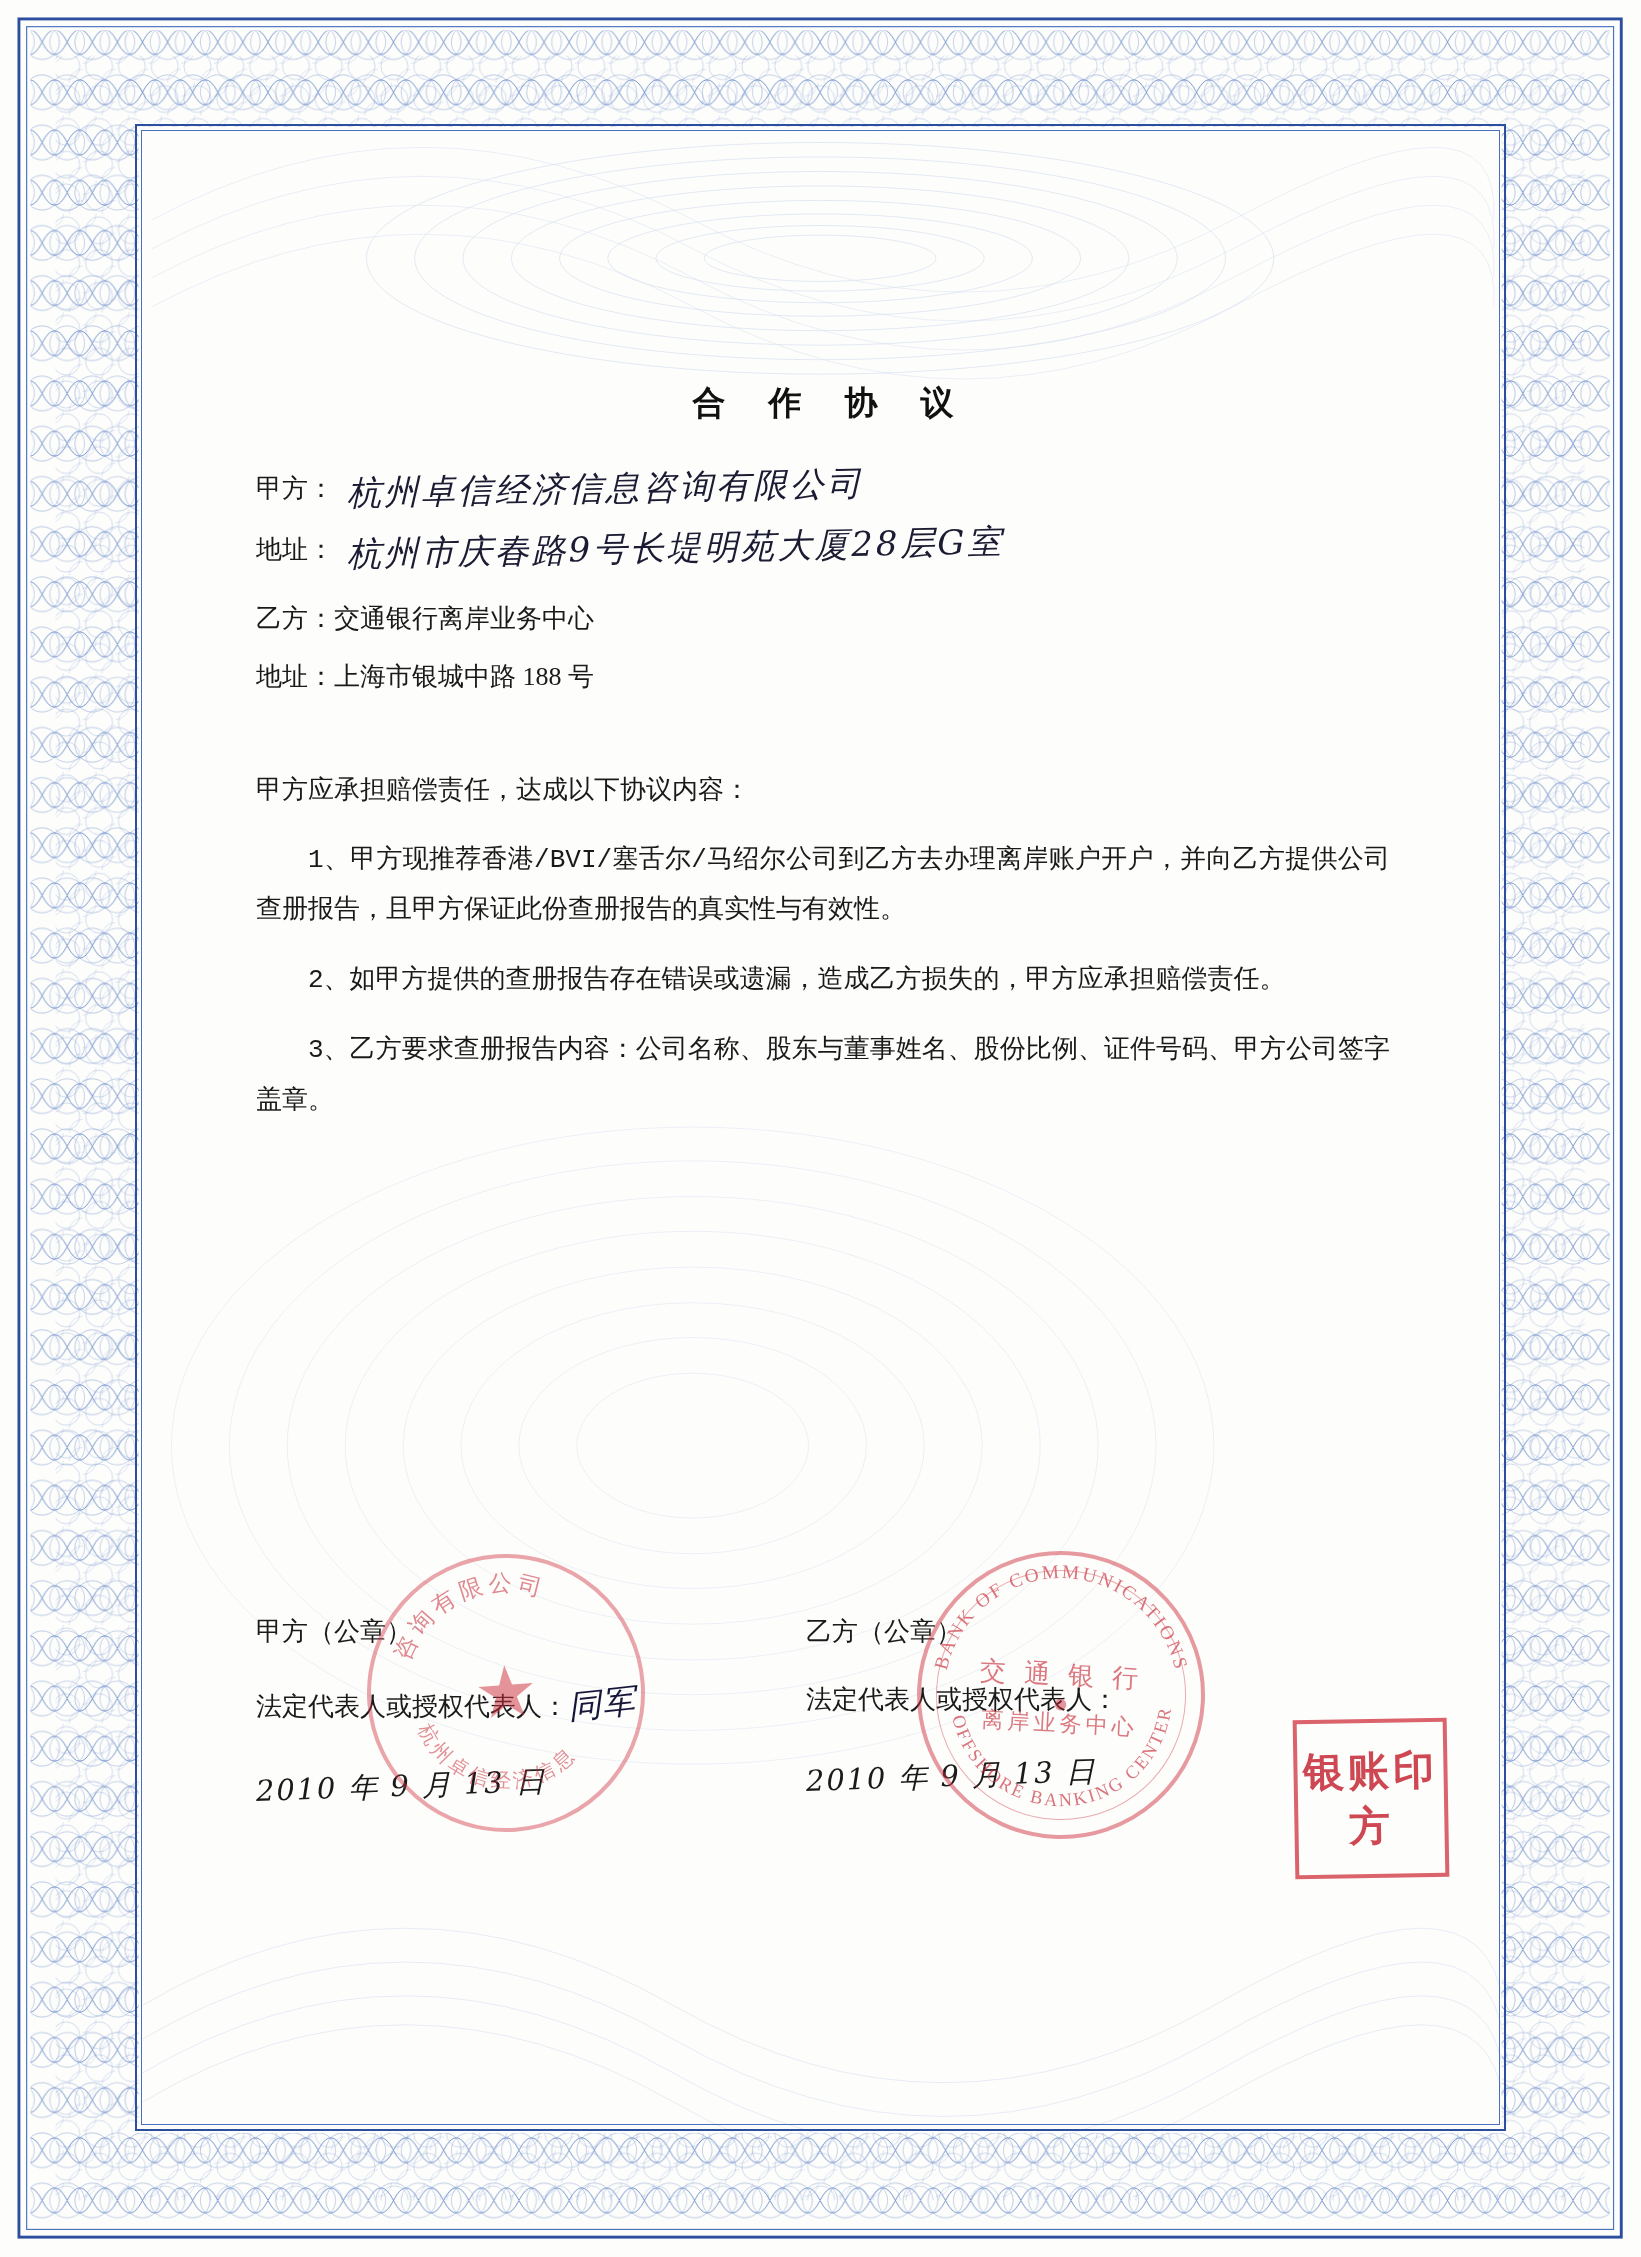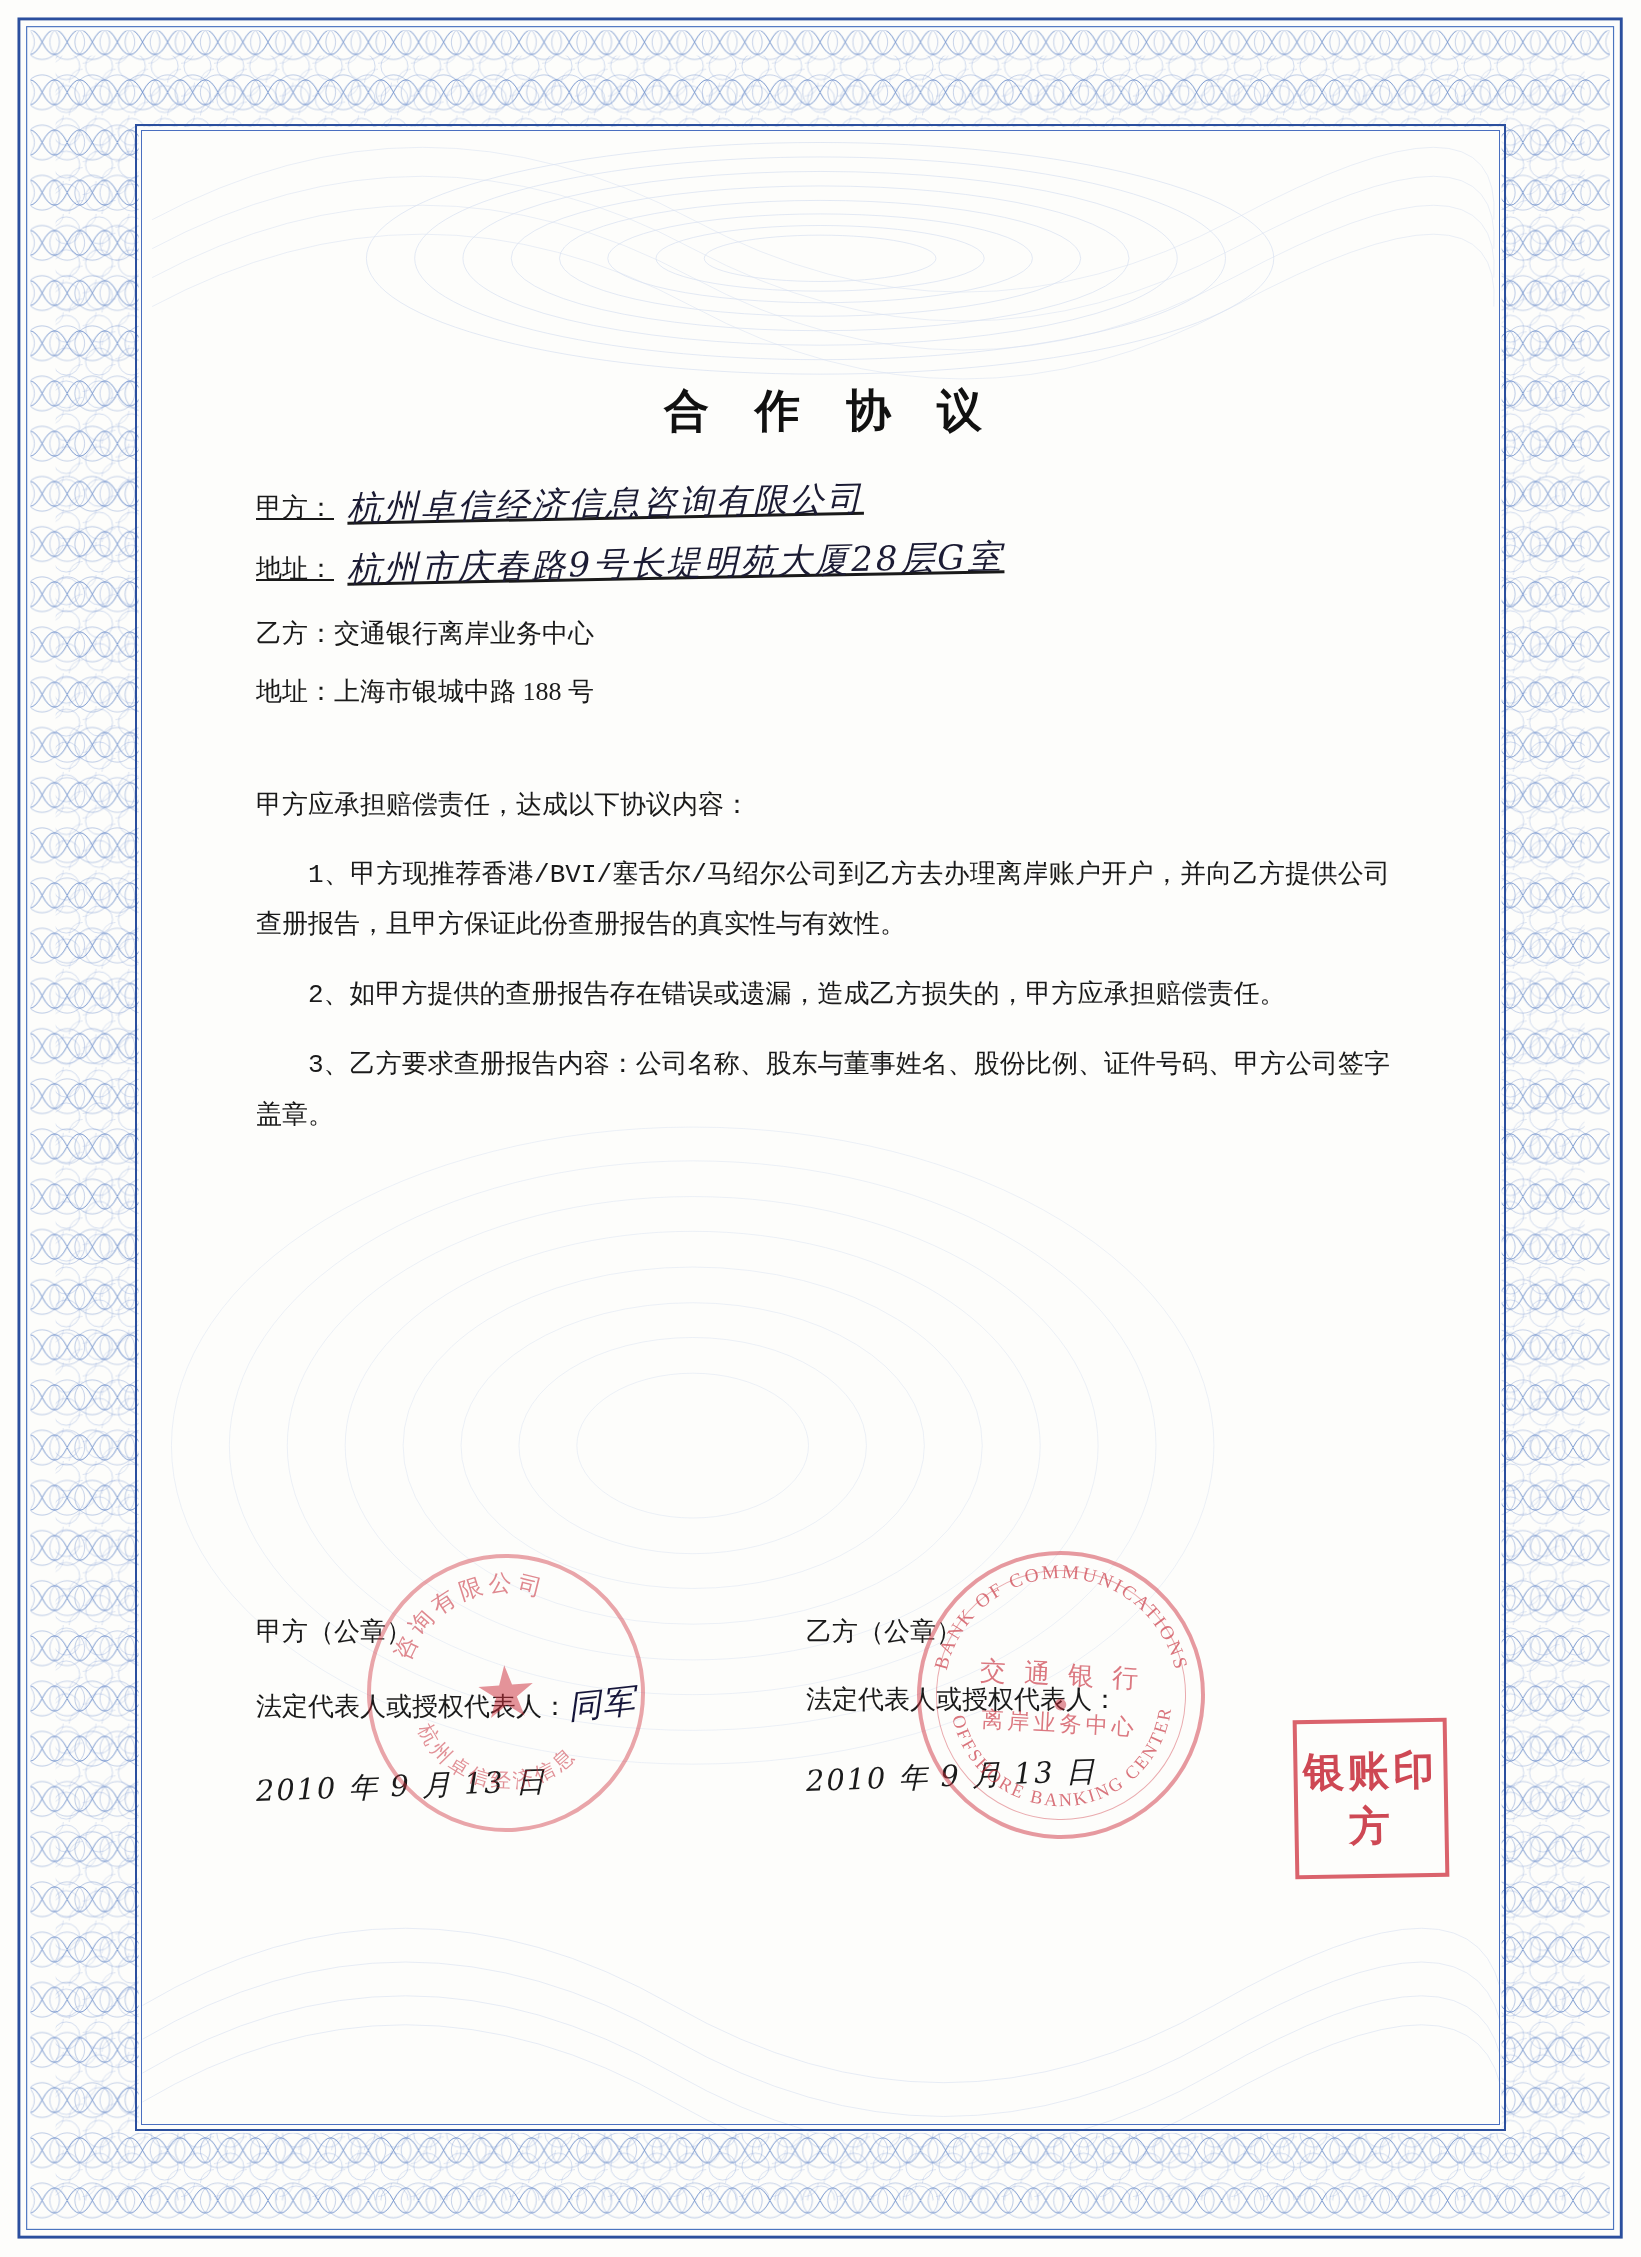"合 作 协 议" .doc-title { font-size: 45px -> 33px }
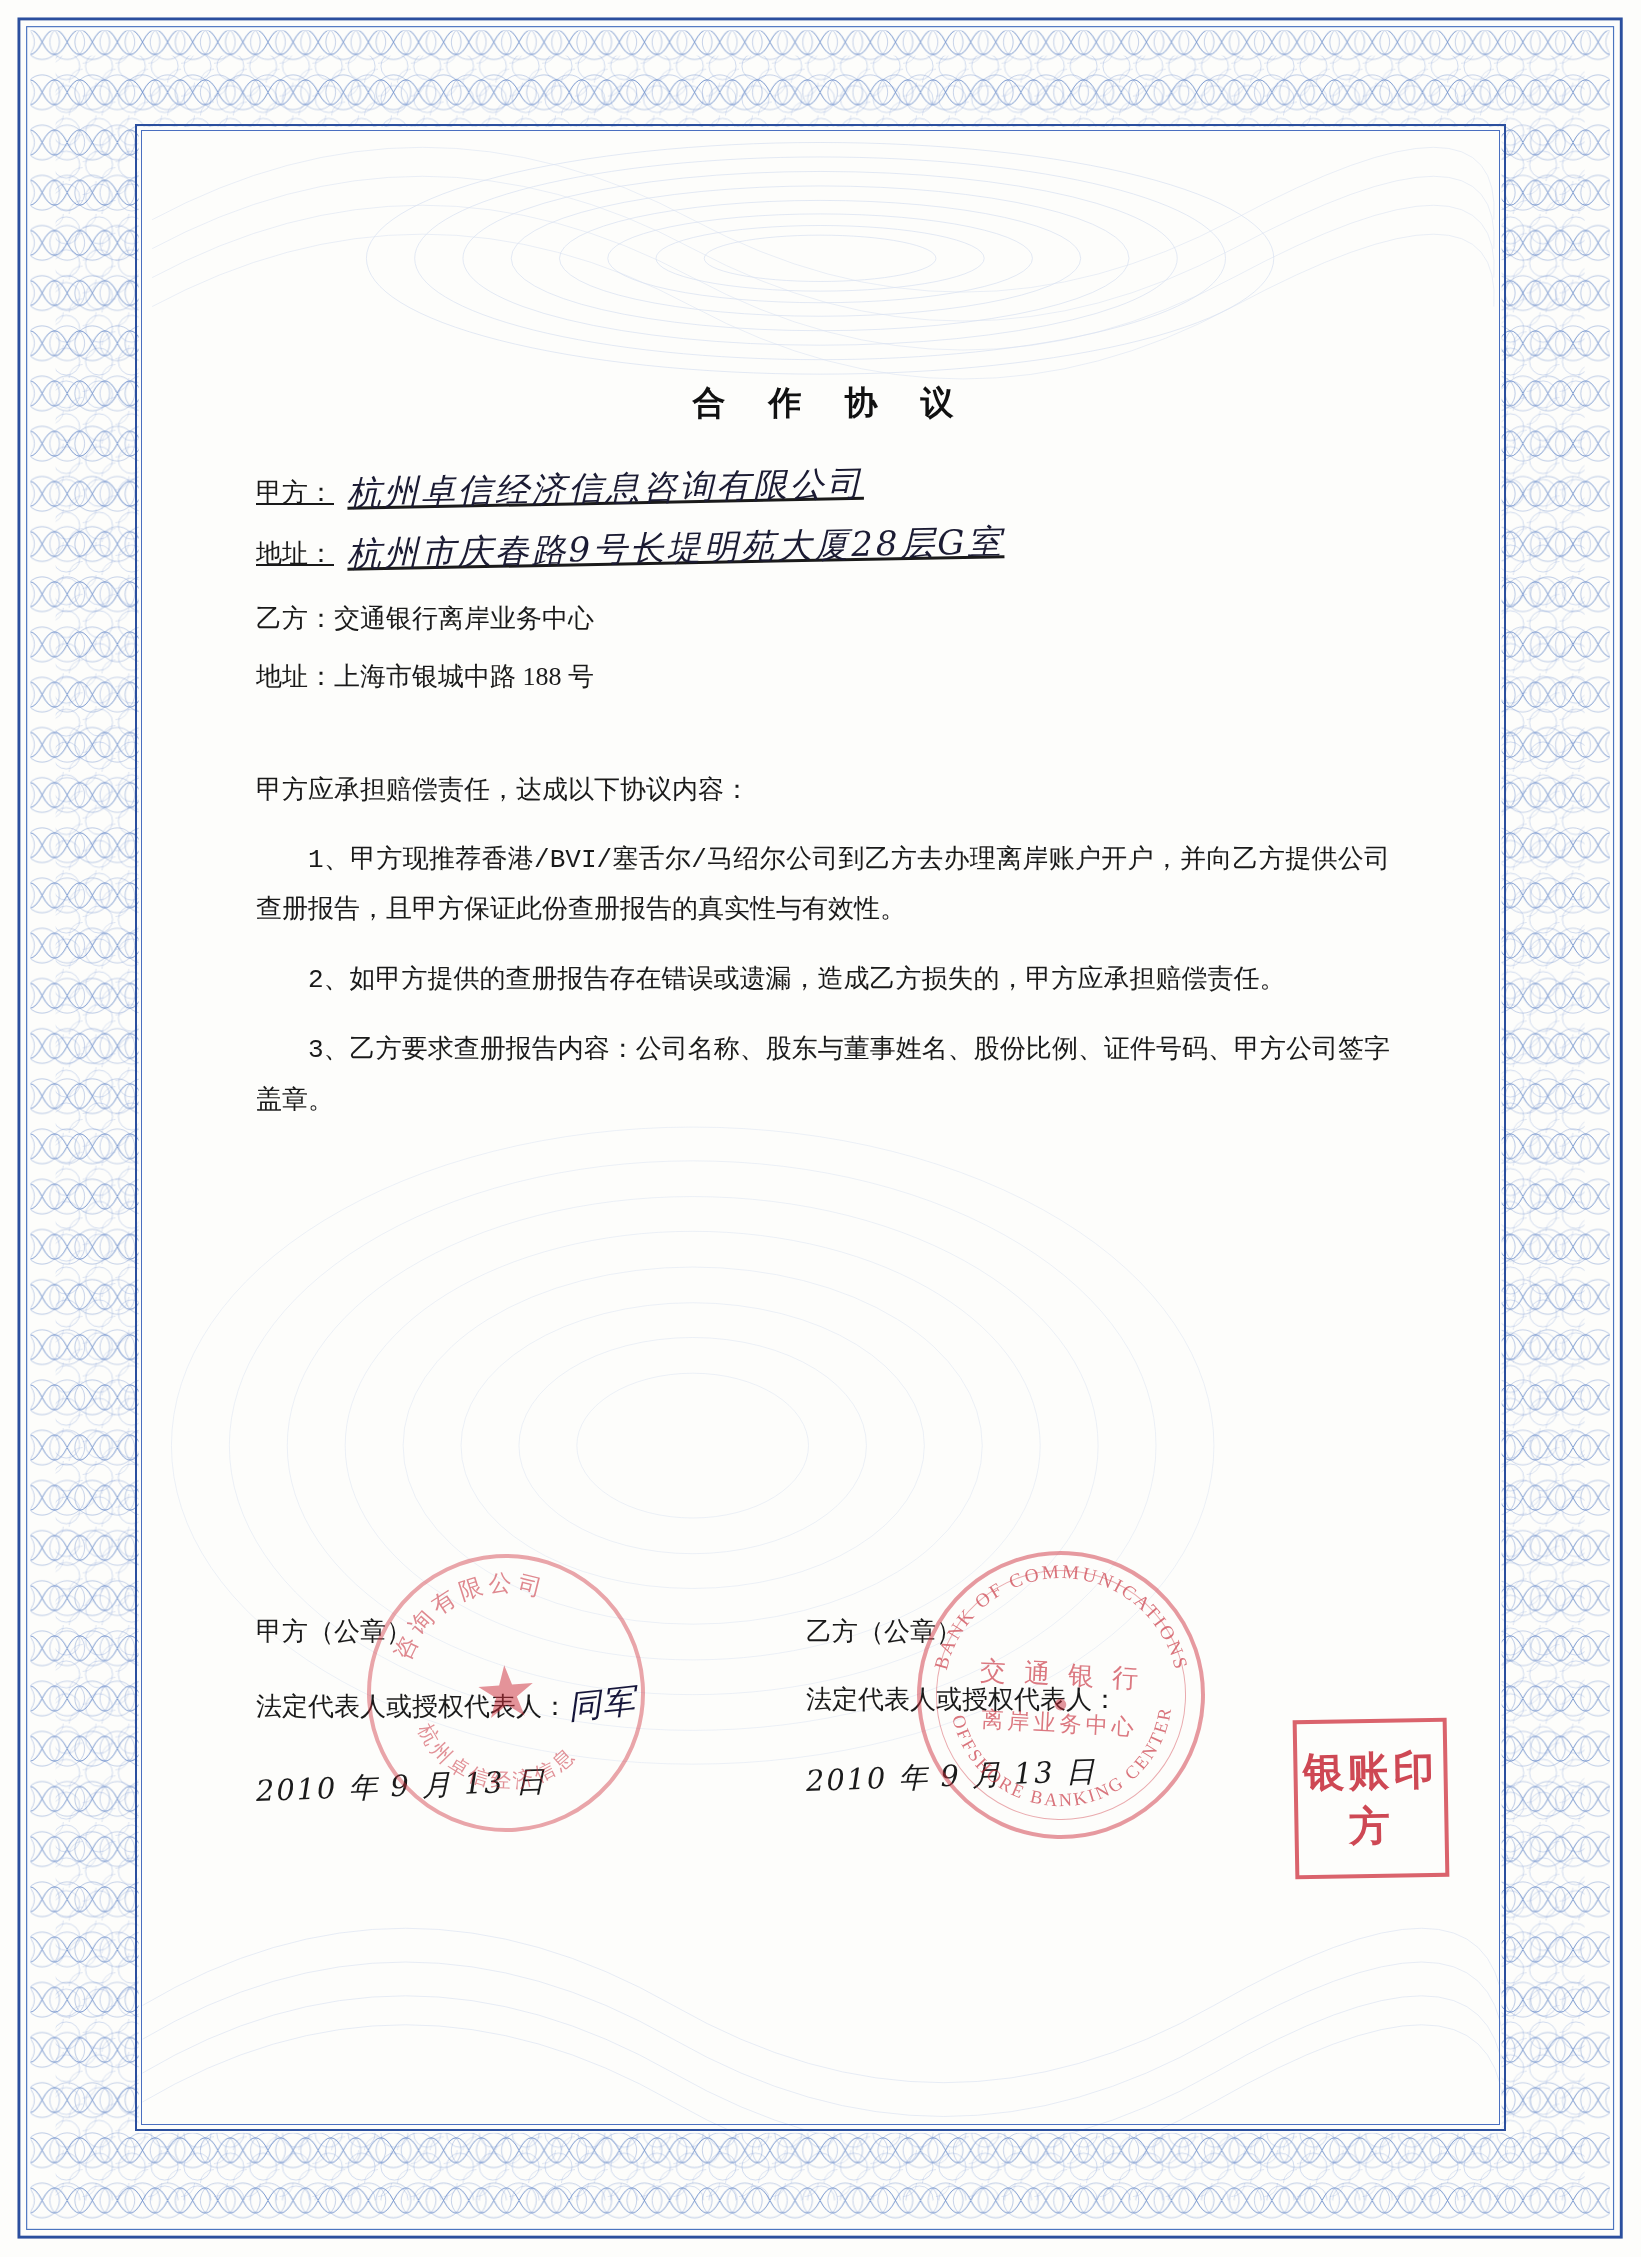"甲方：" .field-row { align-items: flex-end -> none; text-decoration: underline -> none }
